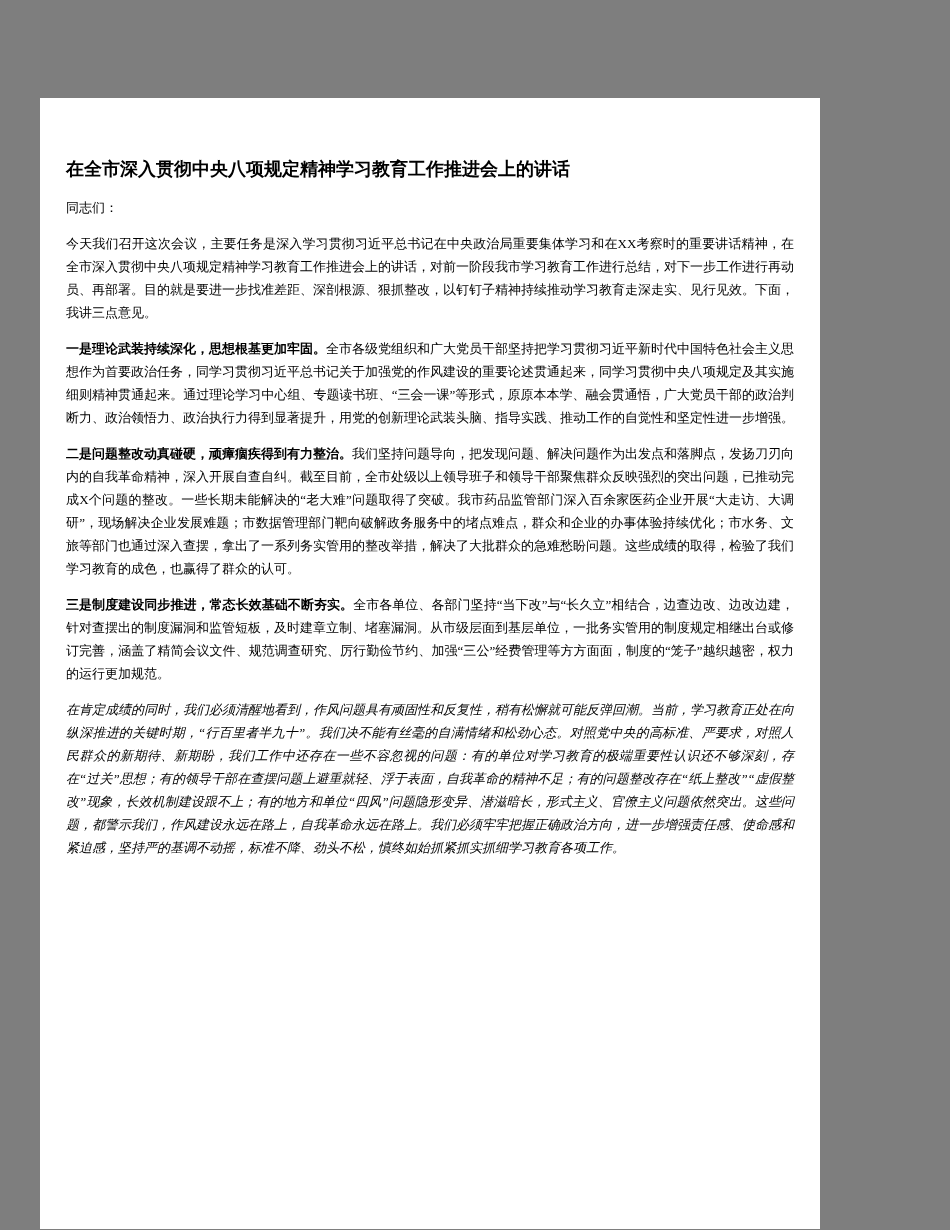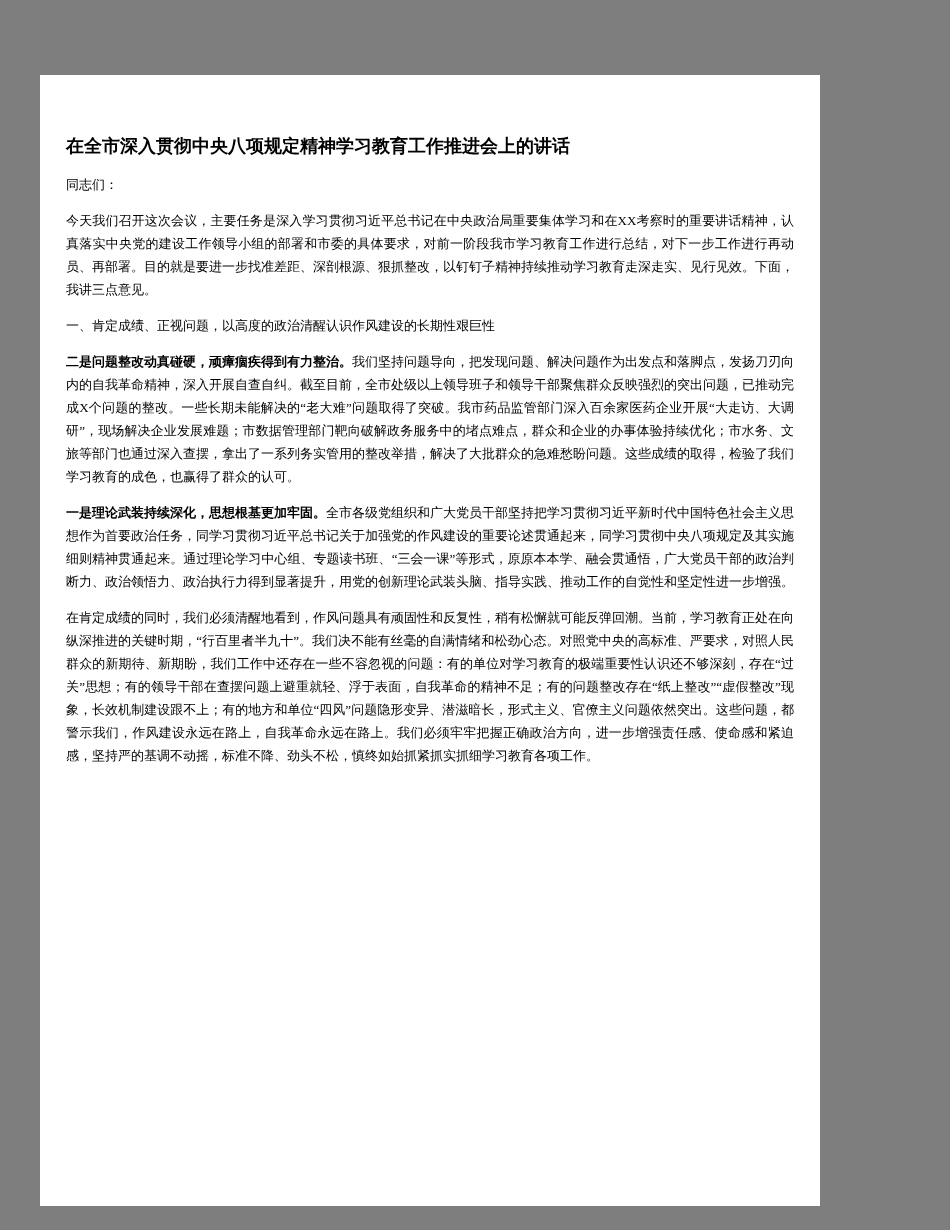"在全市深入贯彻中央八项规定精神学习教育工作推进会上的讲话" .viewport { padding-top: 75px -> 98px }
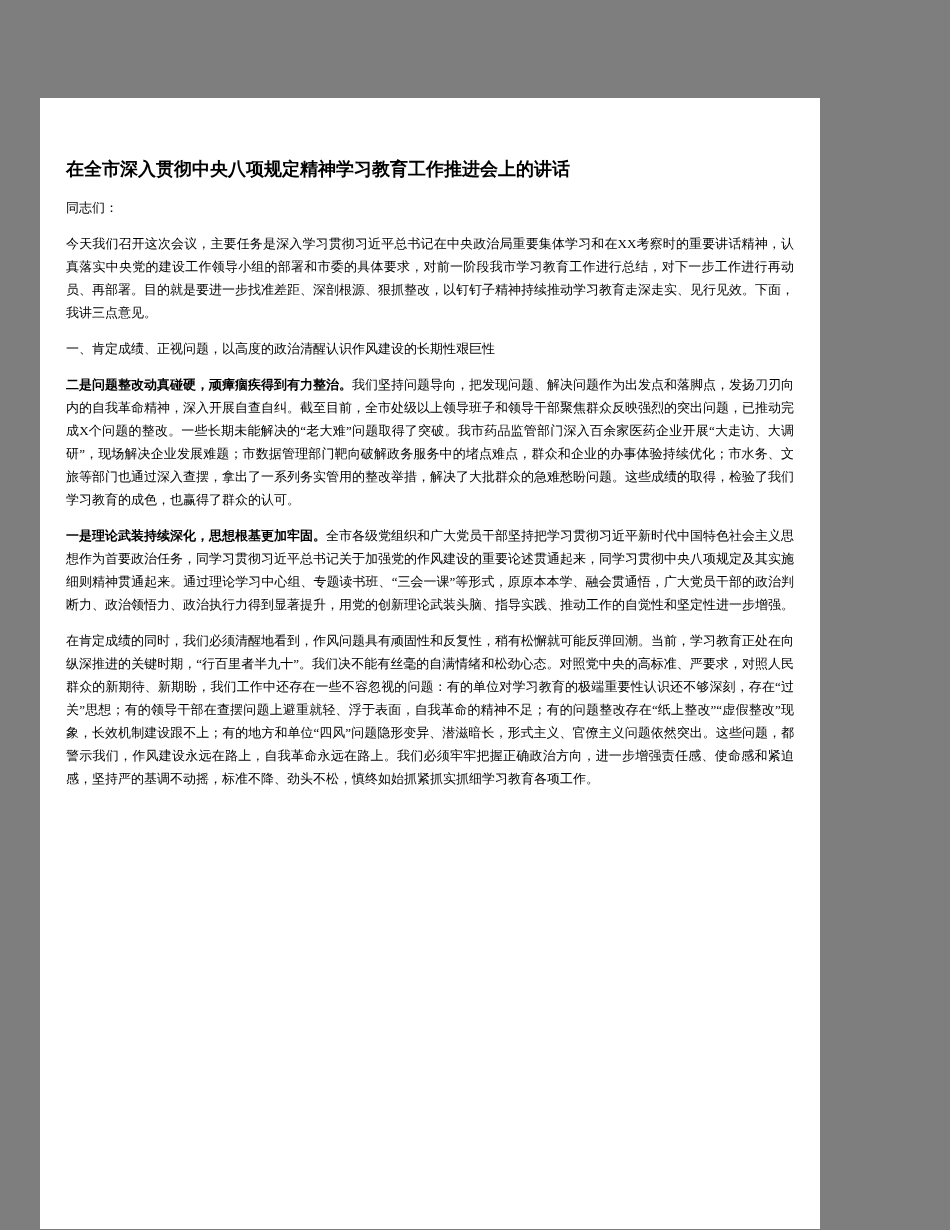"今天我们召开这次会议，主要任务是深入学习贯彻习近平总书记在中央政治局重要集体学习" span { text: 认真落实中央党的建设工作领导小组的部署和市委的具体要求 -> 在全市深入贯彻中央八项规定精神学习教育工作推进会上的讲话 }
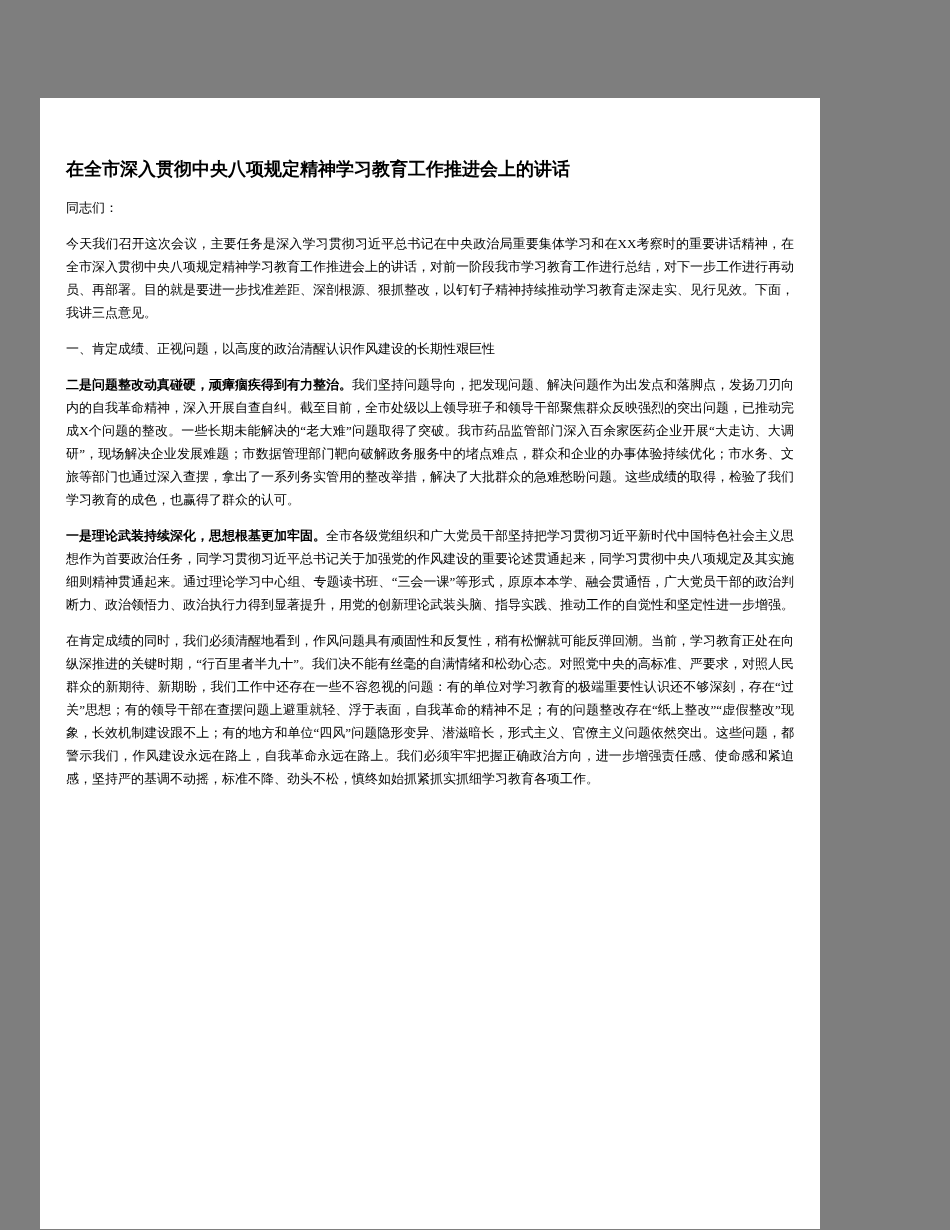"一、肯定成绩、正视问题，以高度的政治清醒认识作风建设的长期性艰巨性" p.para { html: <p><strong></strong><span>一、肯定成绩、正视问题，以高度的政治清醒认识作风建设的长期性艰巨性</span></p> -> none }
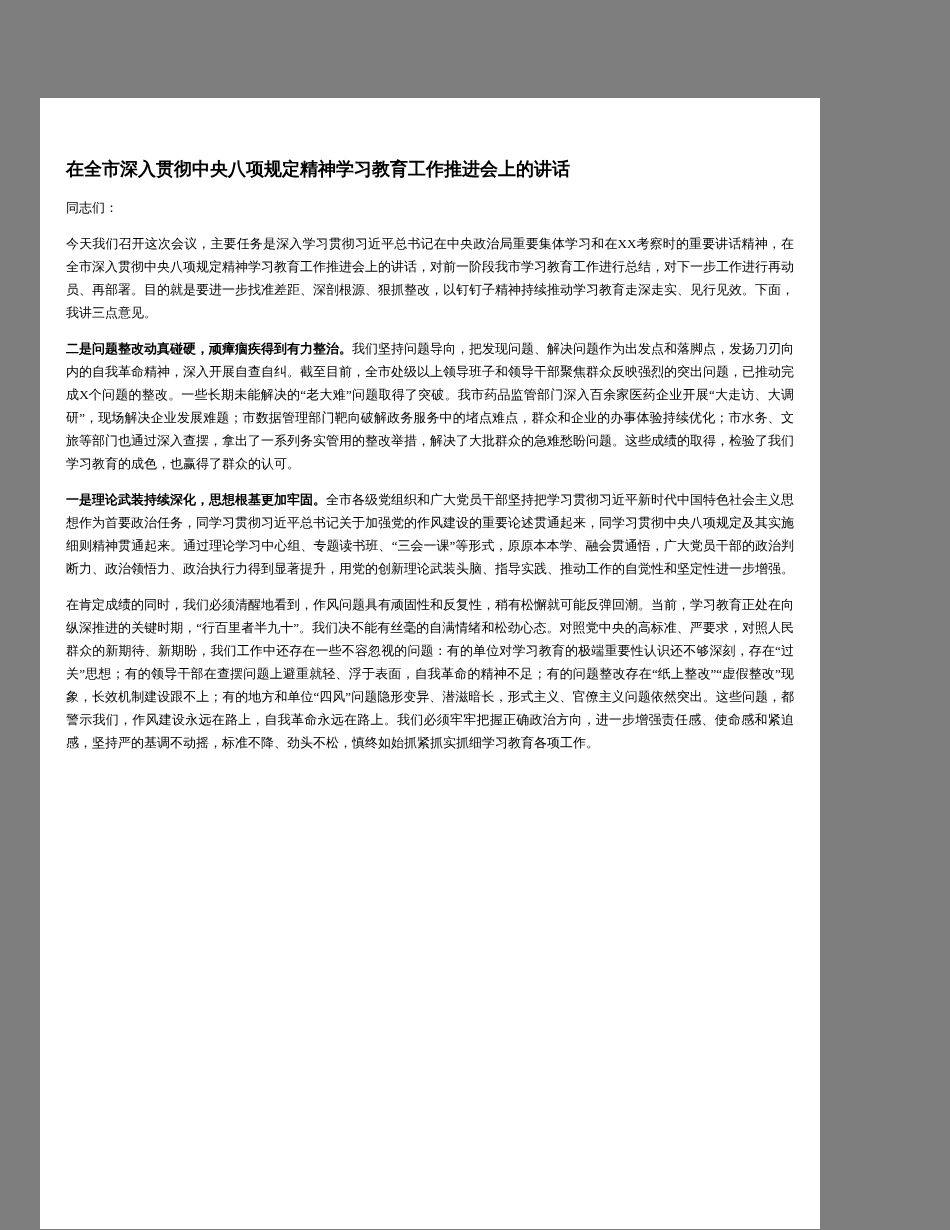"二是问题整改动真碰硬，顽瘴痼疾得到有力整治。我们坚持问题导向，把发现问题、解决问" p.para { order: before "一是理论武装持续深化，思想根基更加牢固。全市各级党组织和广大党员干部坚持把学习贯" -> after "一是理论武装持续深化，思想根基更加牢固。全市各级党组织和广大党员干部坚持把学习贯" }
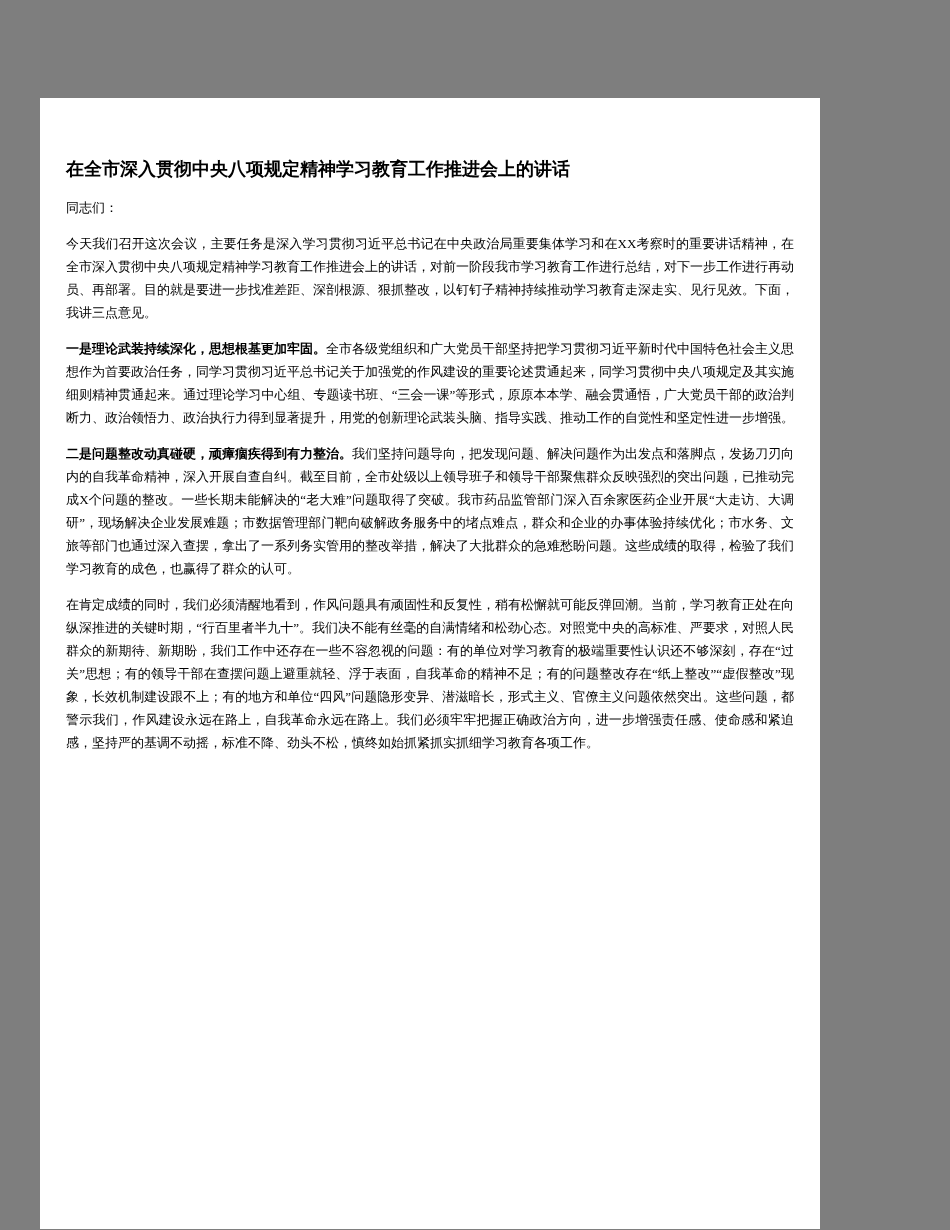"三是制度建设同步推进，常态长效基础不断夯实。全市各单位、各部门坚持“当下改”与“" p.para { html: none -> <p><strong>三是制度建设同步推进，常态长效基础不断夯实。</strong><span>全市各单位、各部门坚持“当下改”与“长久立”相结合，边查边改、边改边建，针对查摆出的制度漏洞和监管短板，及时建章立制、堵塞漏洞。从市级层面到基层单位，一批务实管用的制度规定相继出台或修订完善，涵盖了精简会议文件、规范调查研究、厉行勤俭节约、加强“三公”经费管理等方方面面，制度的“笼子”越织越密，权力的运行更加规范。</span></p> }
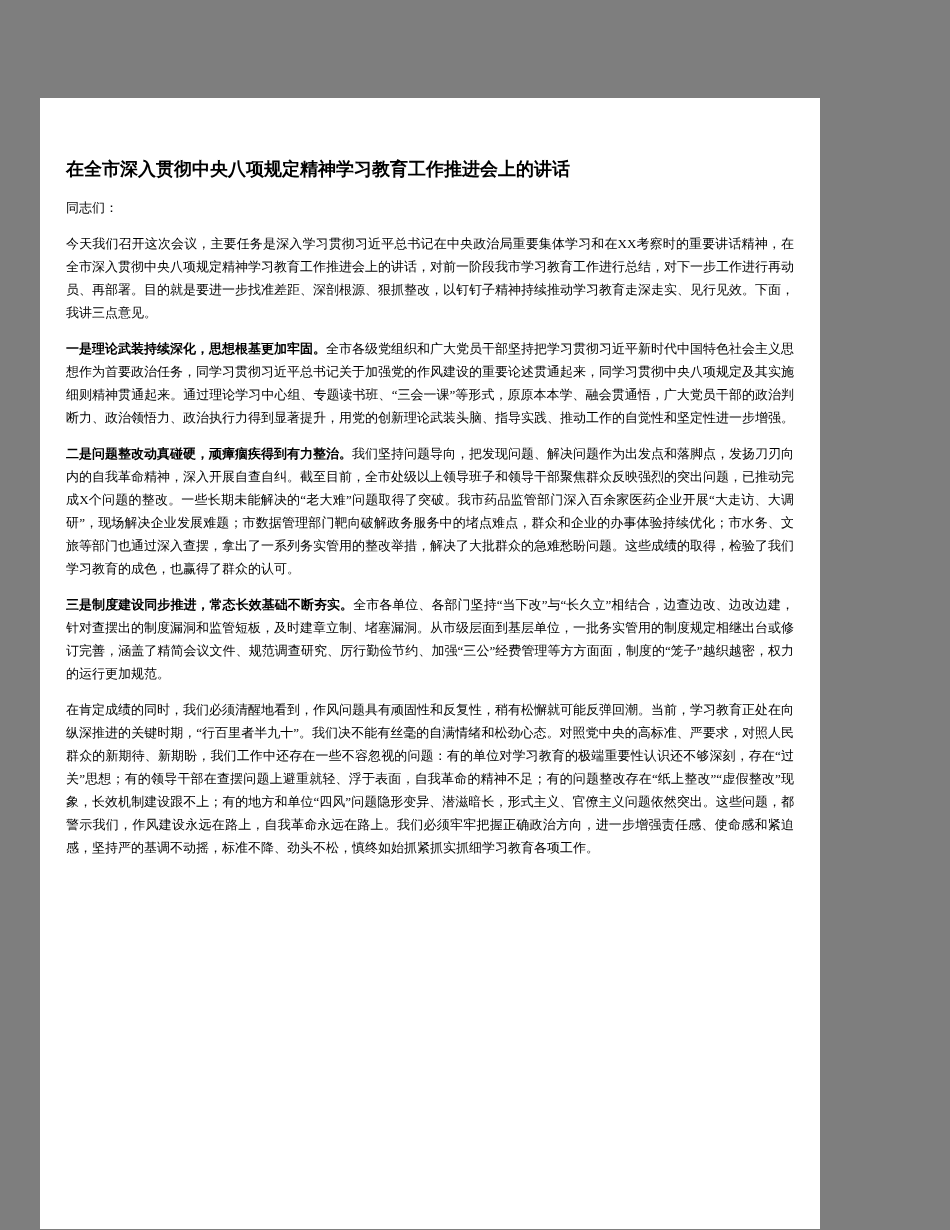"在肯定成绩的同时，我们必须清醒地看到，作风问题具有顽固性和反复性，稍有松懈就可能" .para:last-child { font-style: none -> italic }
